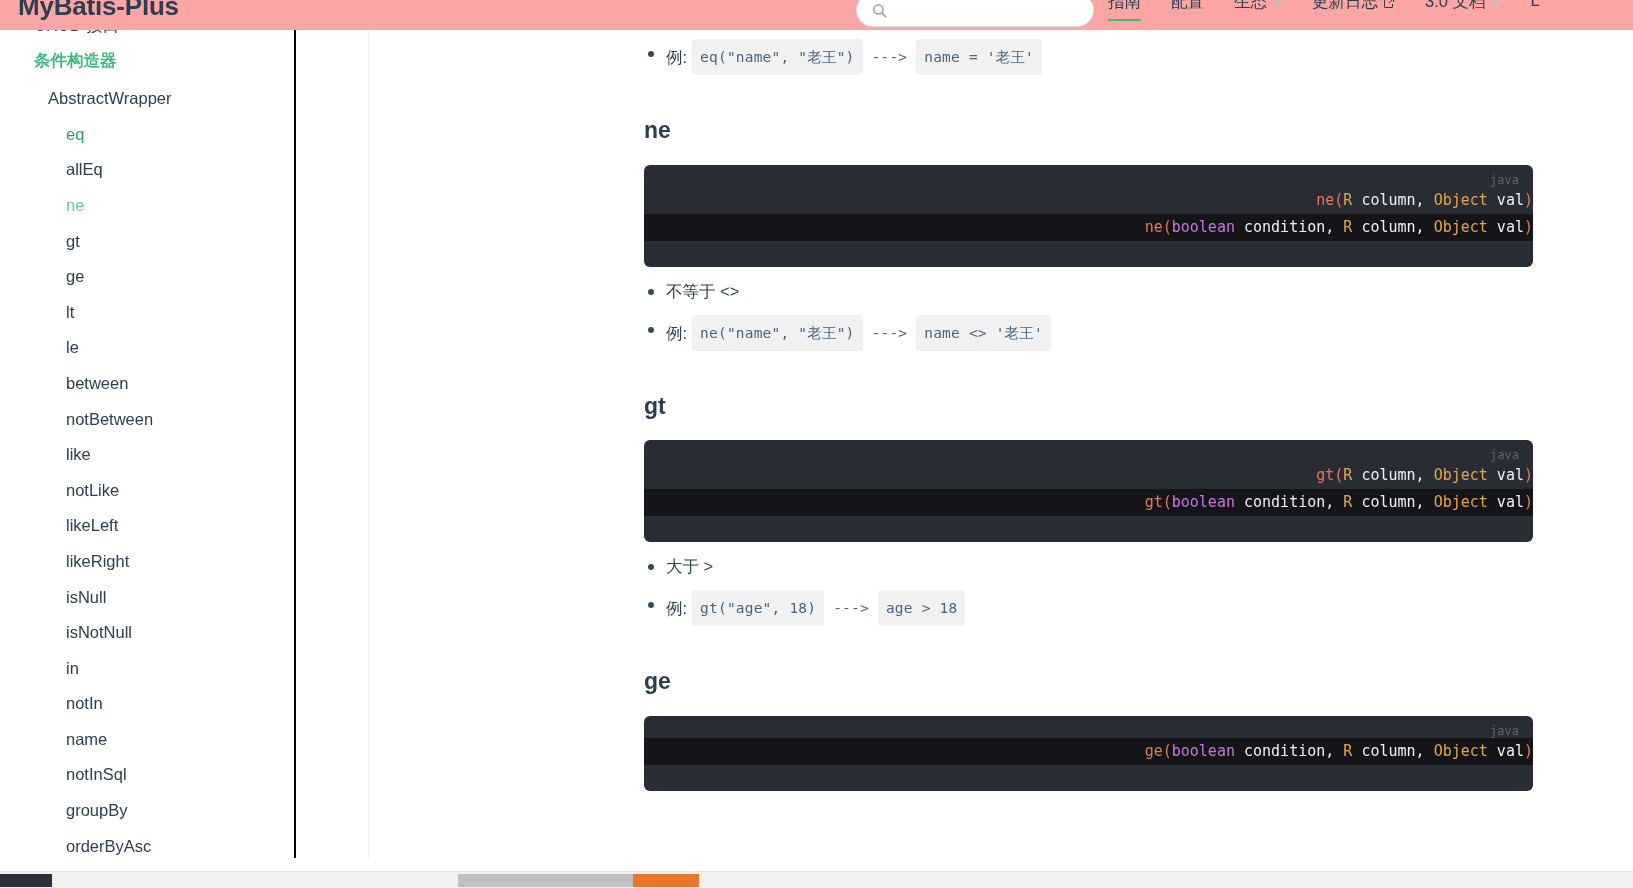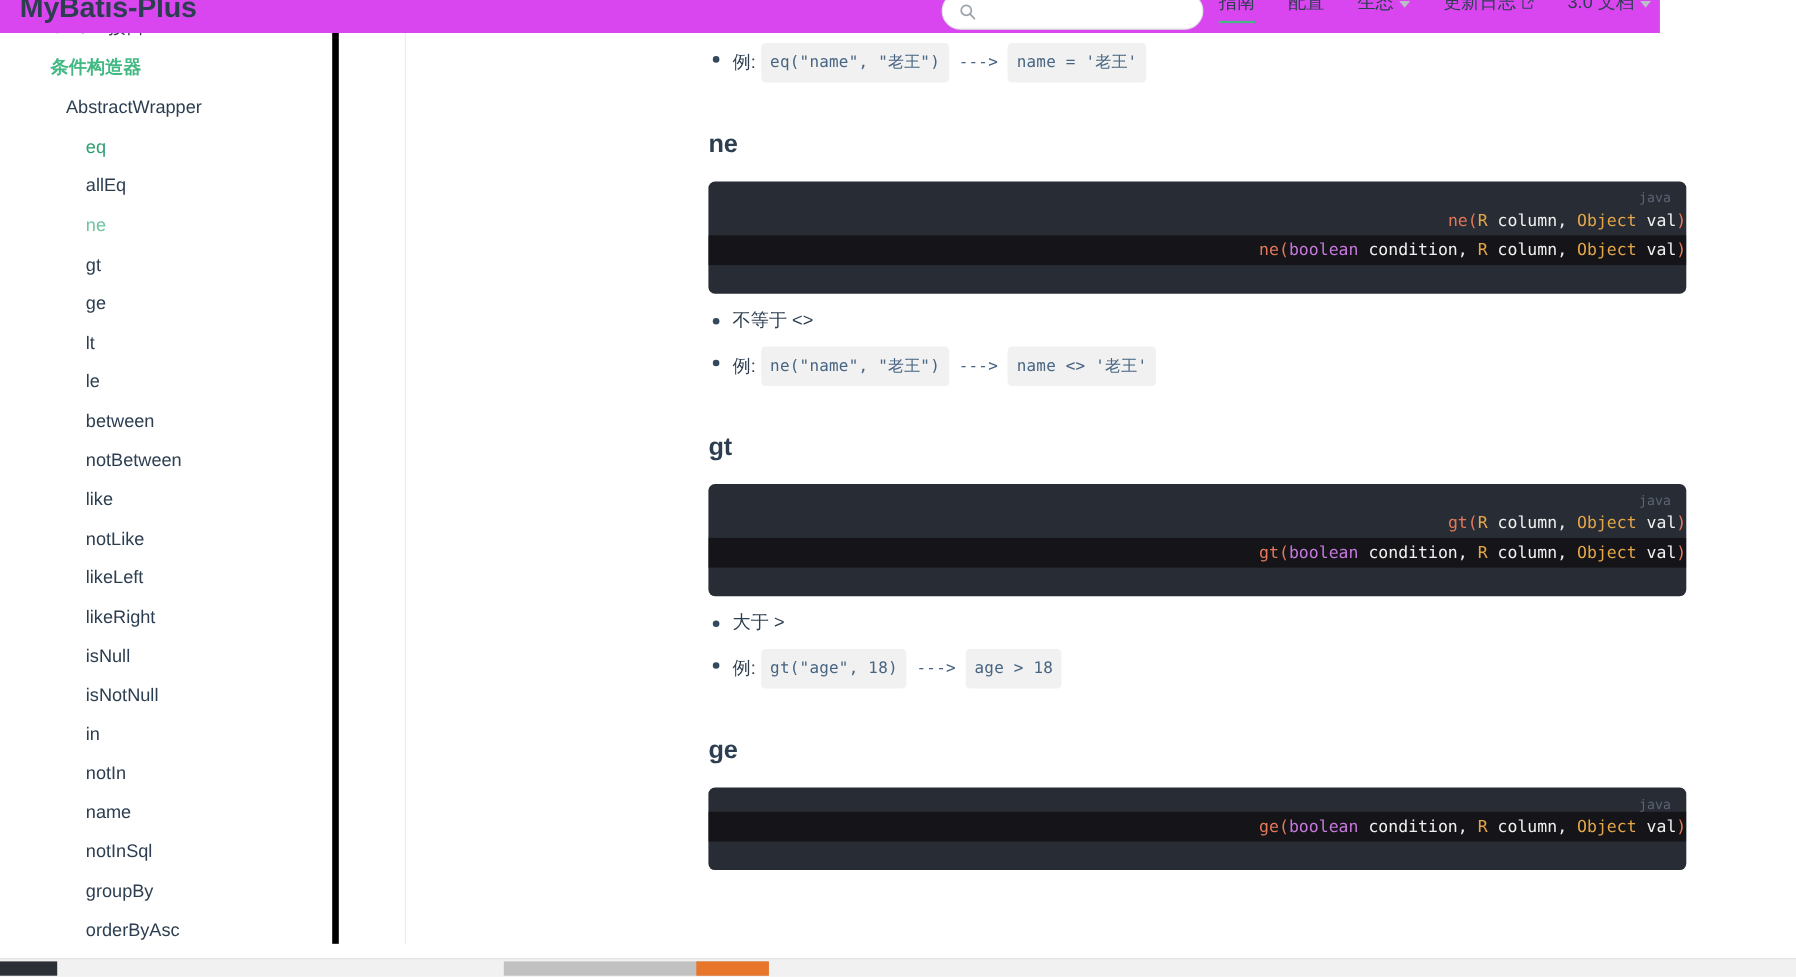"MyBatis-Plus" .navbar { background: #d946ef -> #fca5a5; width: 1509px -> 1633px }
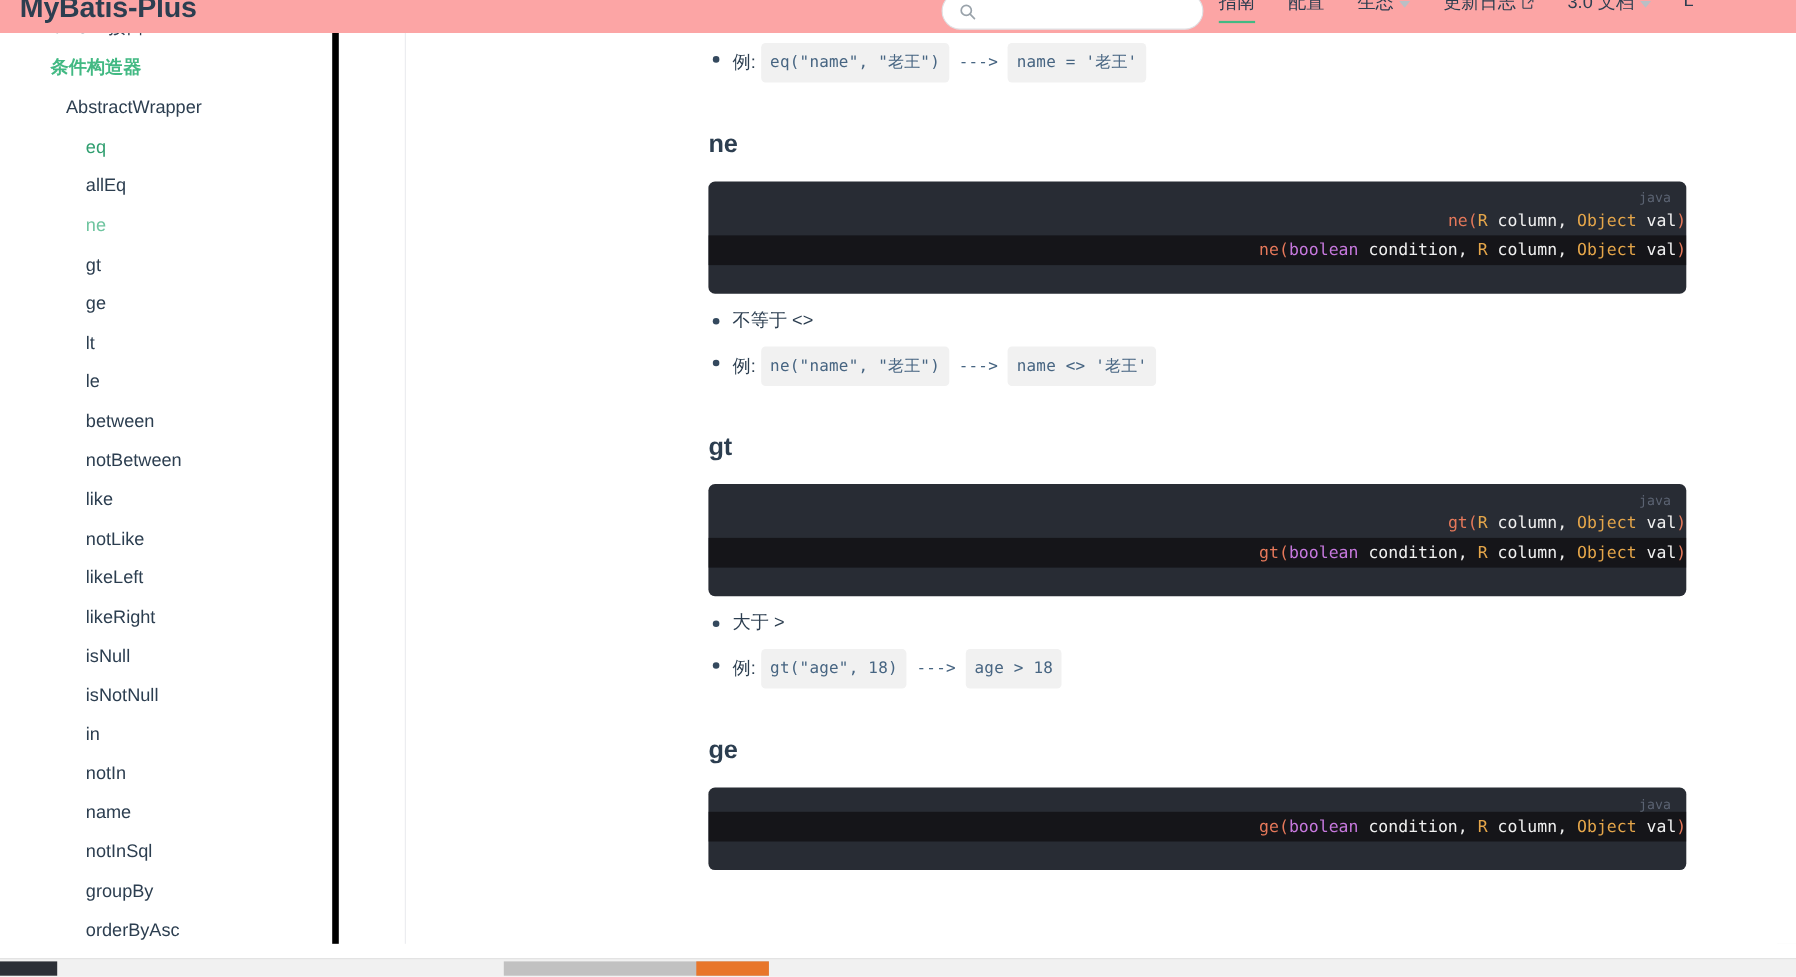"条件构造器" .sidebar { border-right: 6px solid #000000 -> 2px solid #000000; left: 16px -> 4px }
